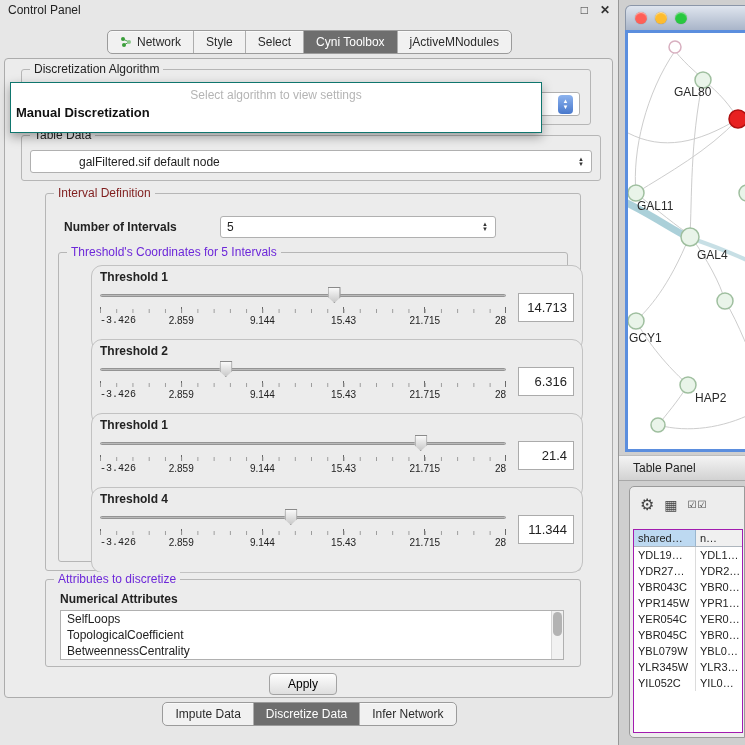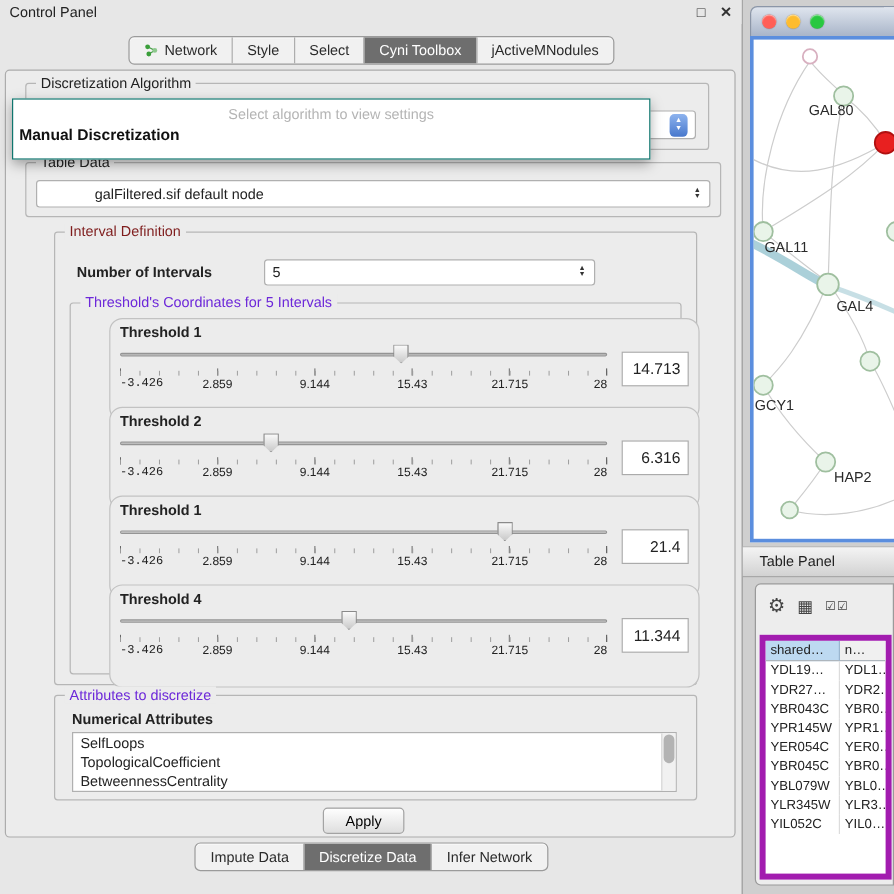"shared…" .tbl { border: 5px solid #a21caf -> 1px solid #a21caf }
